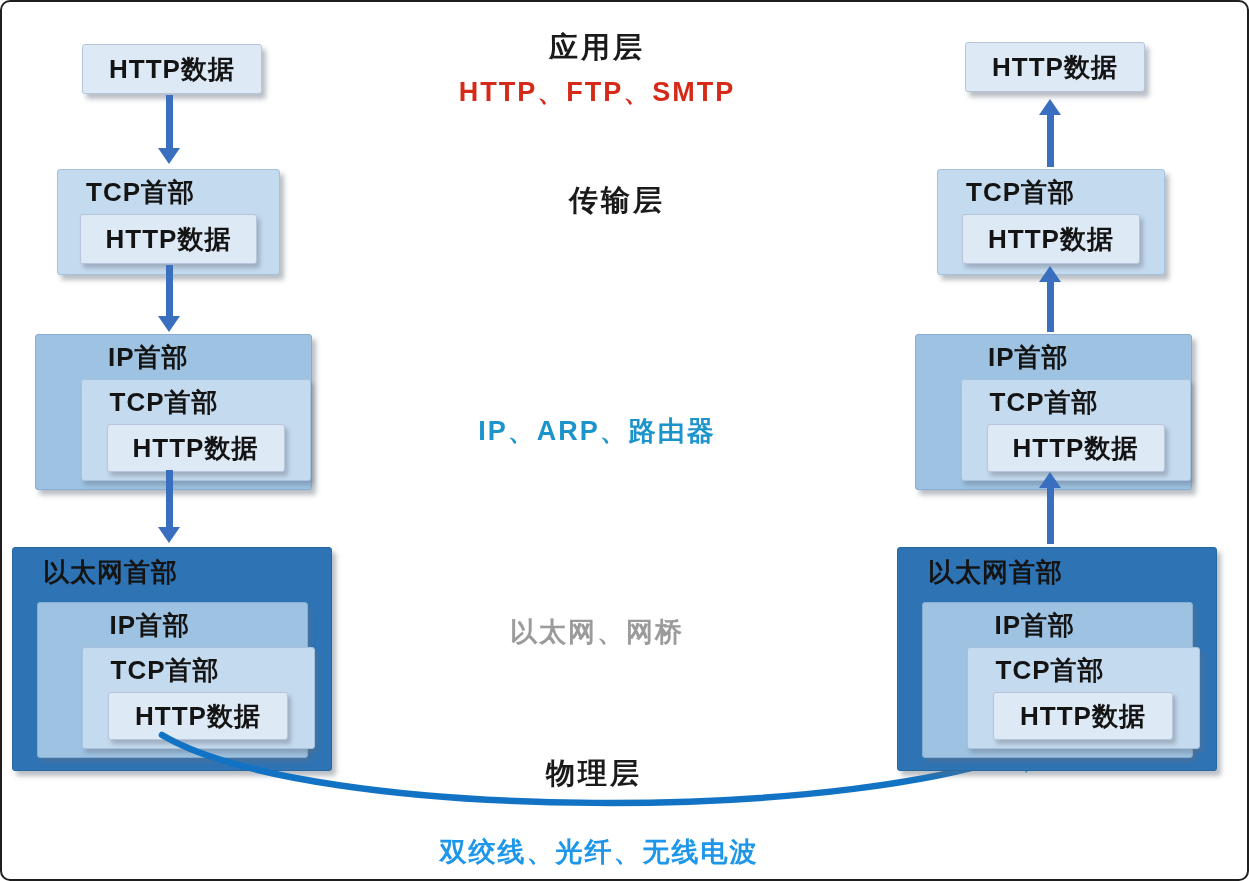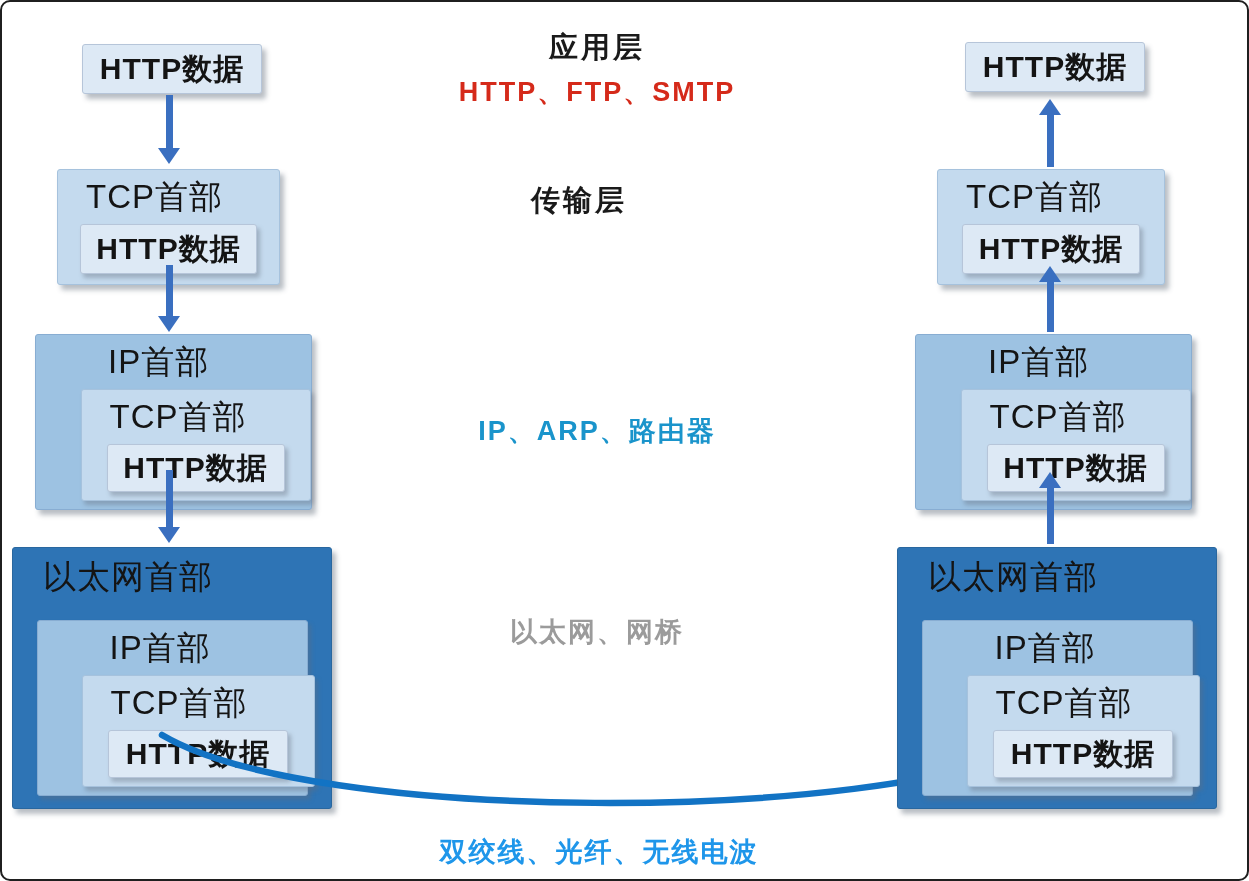"HTTP数据" .simple-box { font-size: 30px -> 26px }
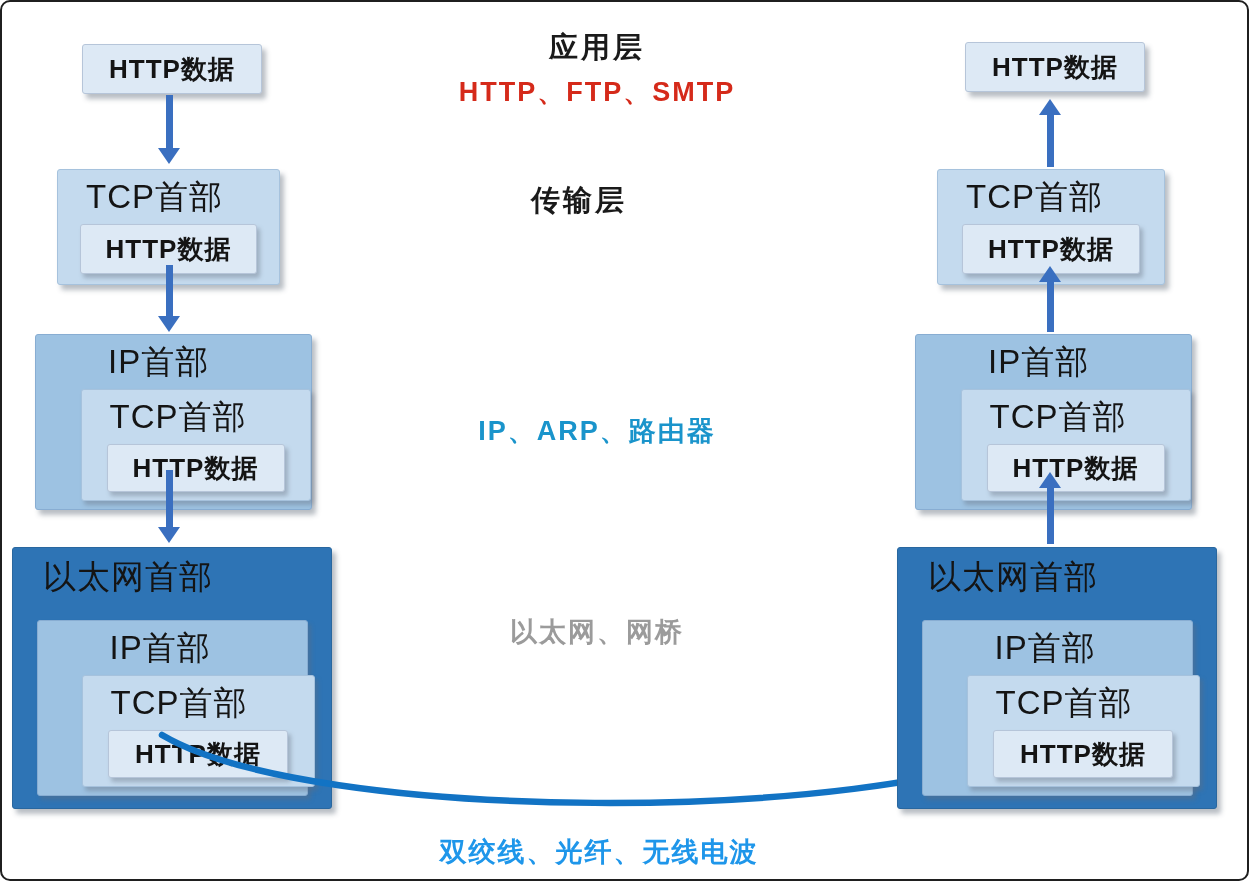"TCP首部" .hdr-label { font-size: 33px -> 26px; font-weight: 400 -> 700 }
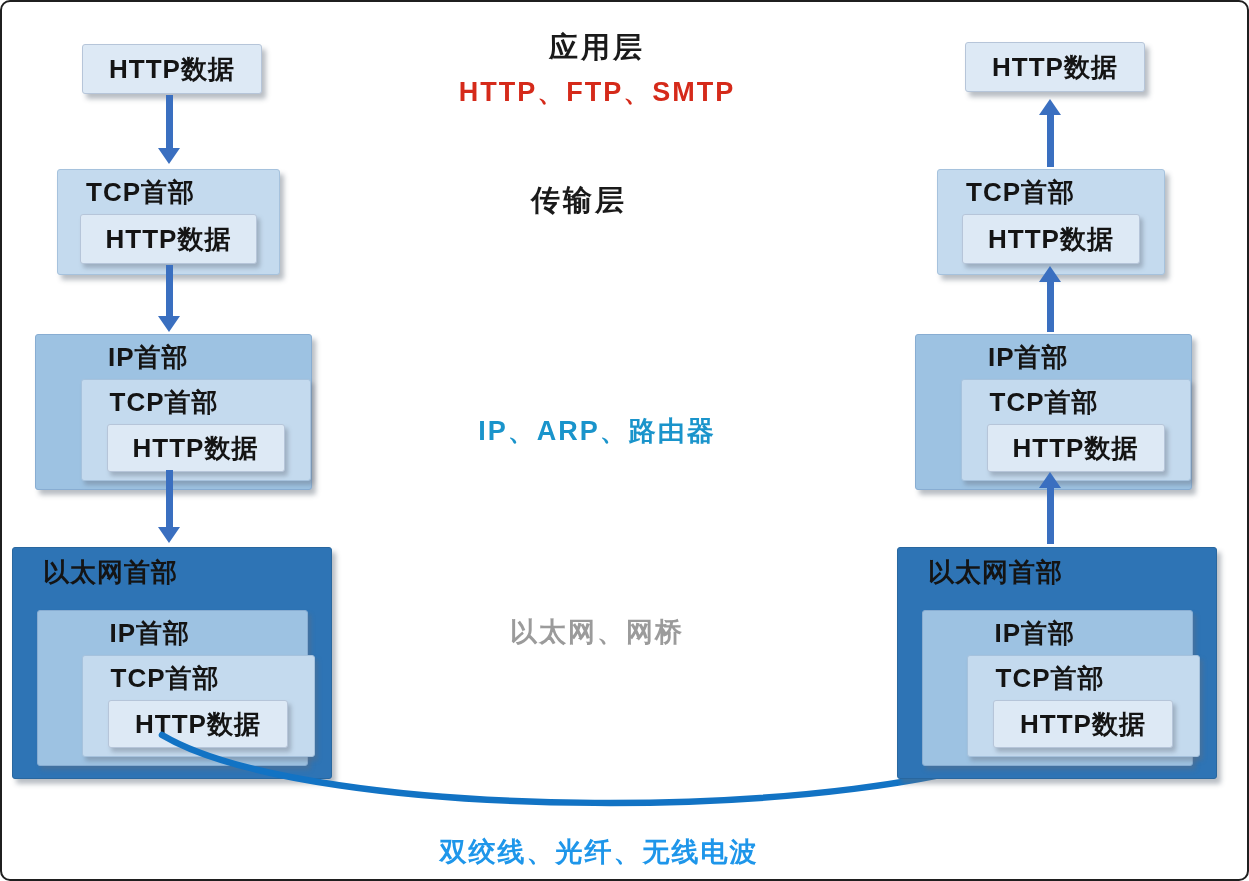"传输层" div.layer-title { left: 367px -> 405px }
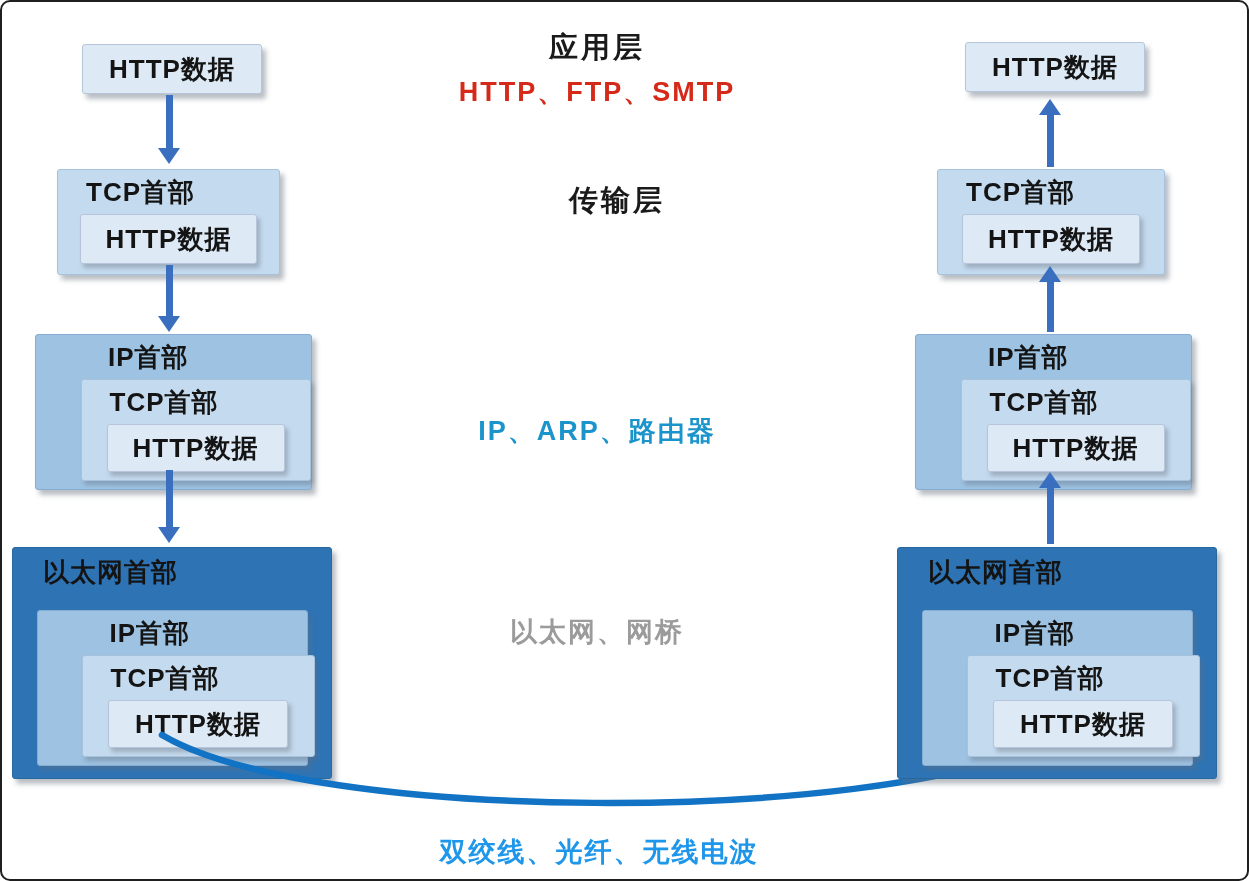"以太网首部" .b-eth > .hdr-label { padding: 7px 0 20px 30px -> 7px 0 12px 30px }
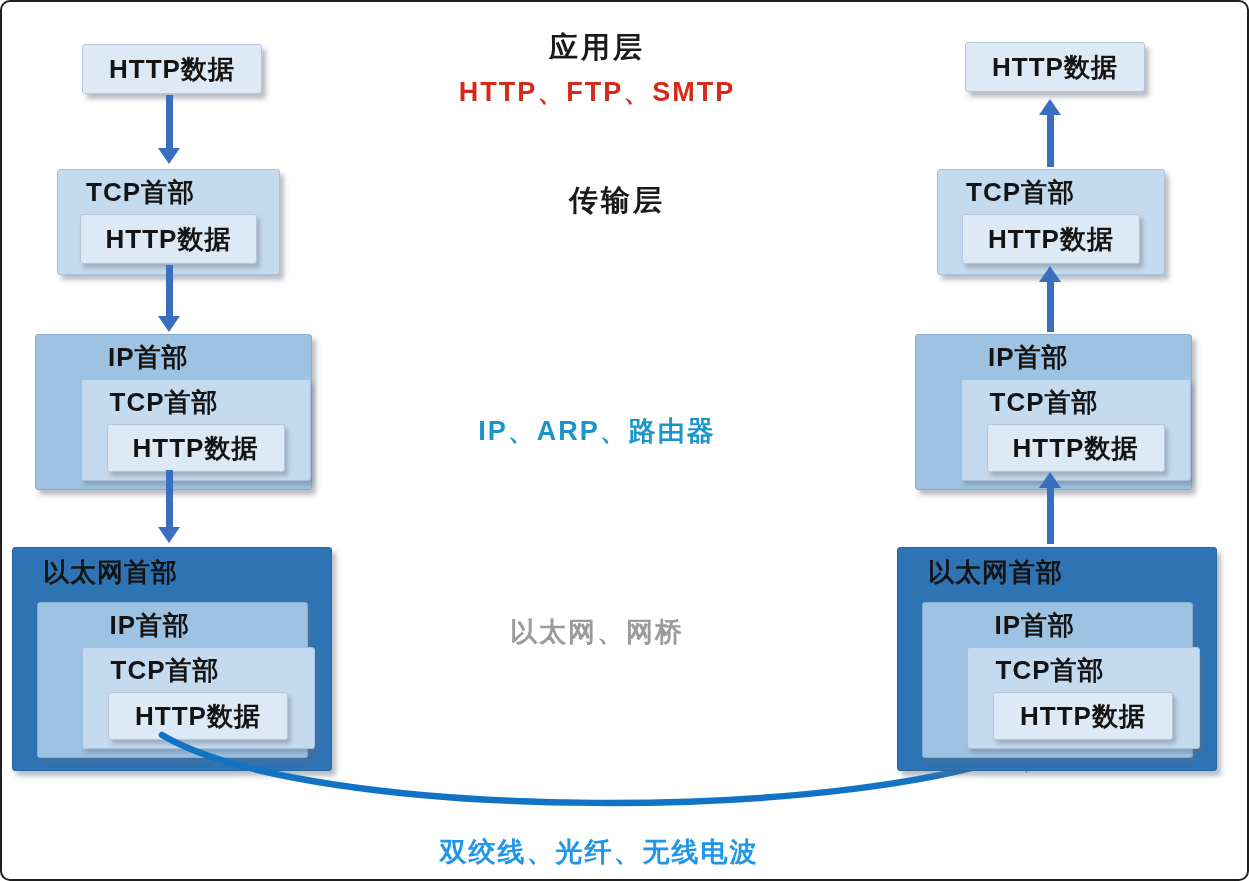"物理层" div.layer-title { html: none -> <div>物理层</div> }
